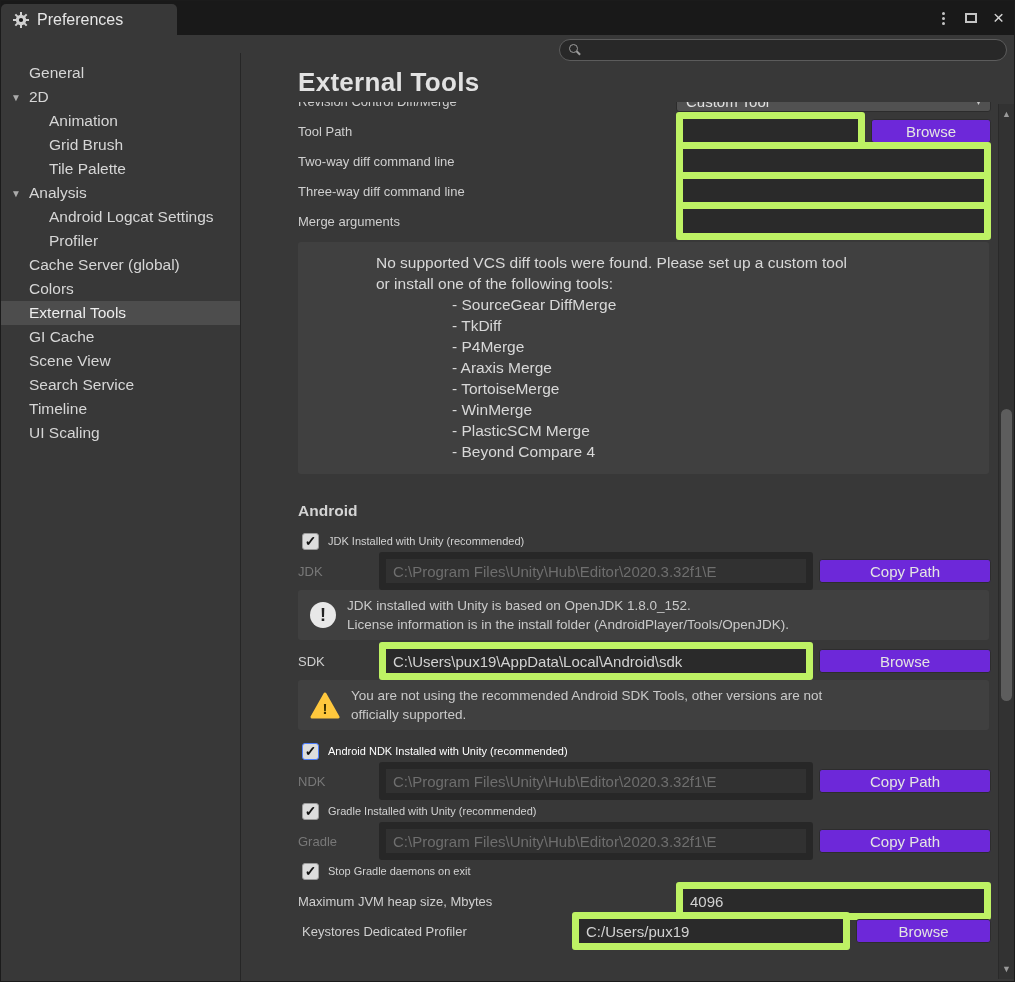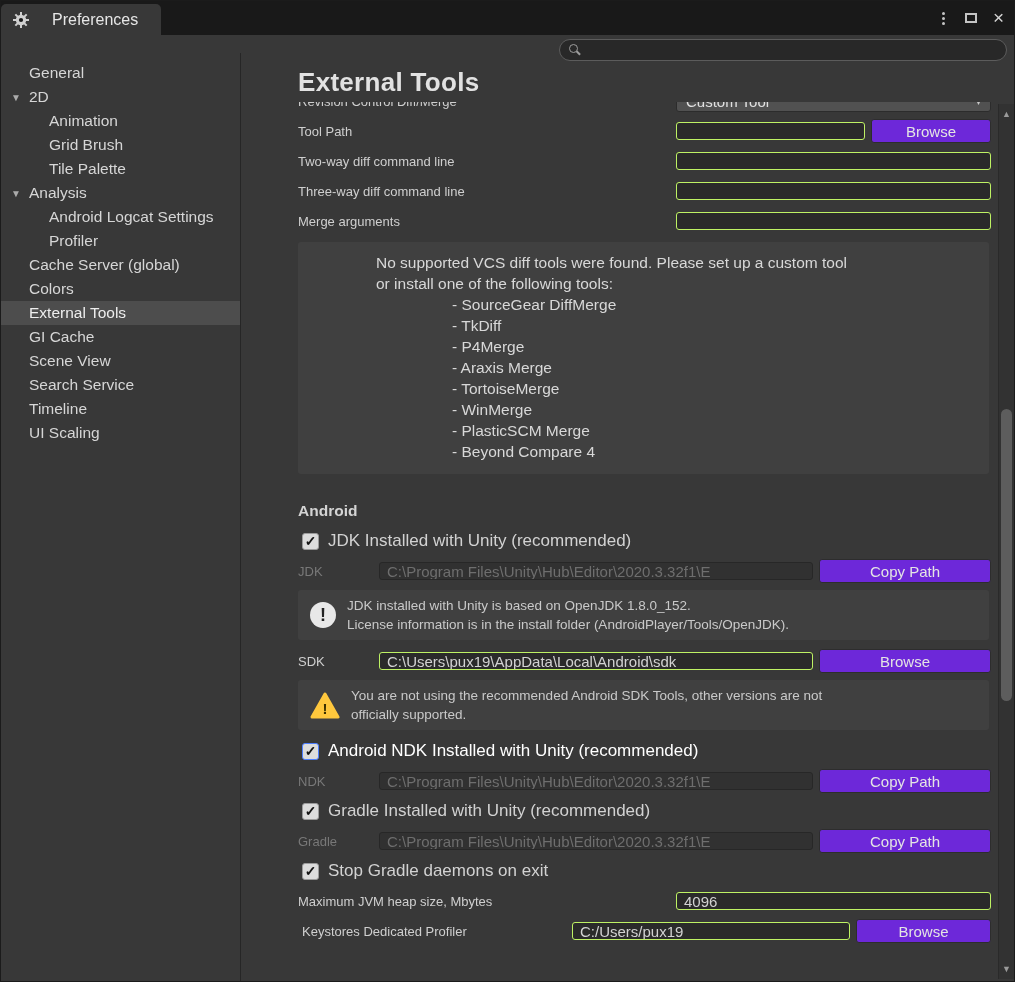"Preferences" .tab { gap: 23px -> 8px; width: 160px -> 176px }
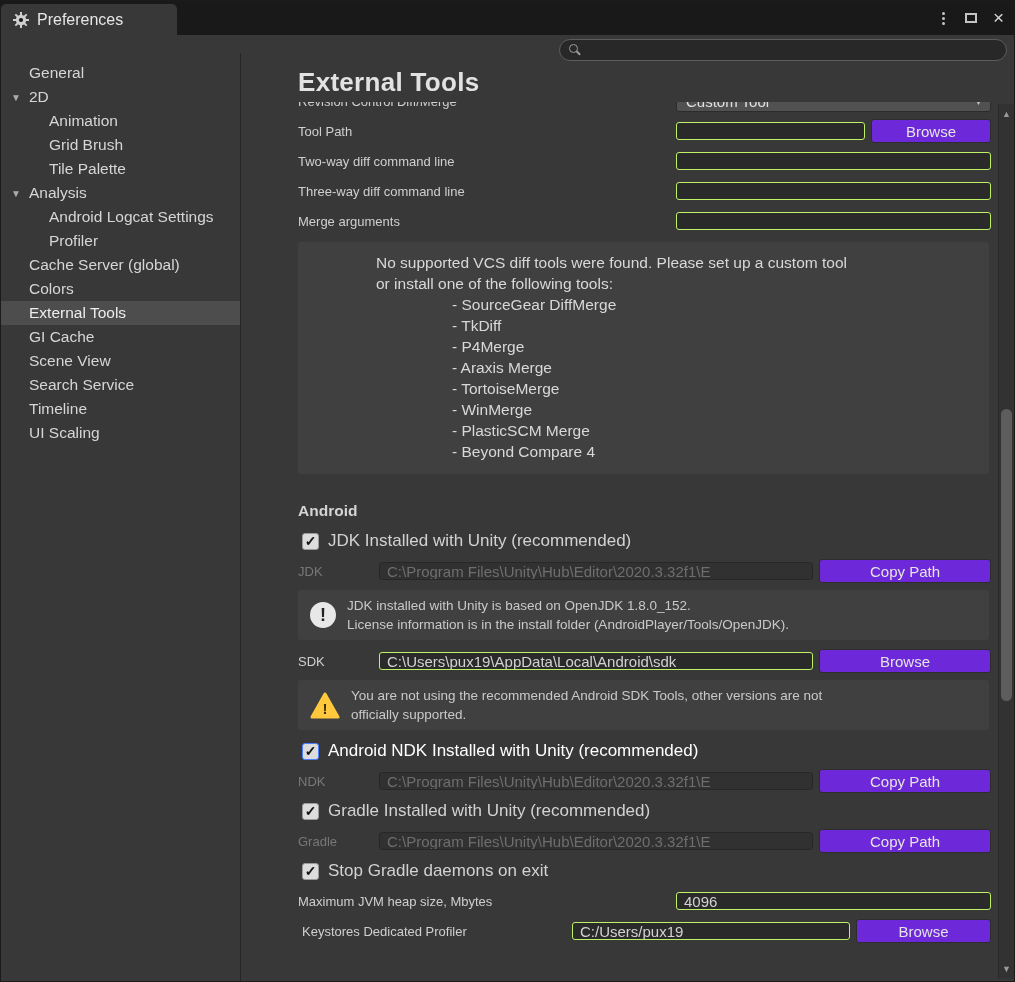"JDK Installed with Unity (recommended)" .crow .clabel { font-size: 17px -> 11px }
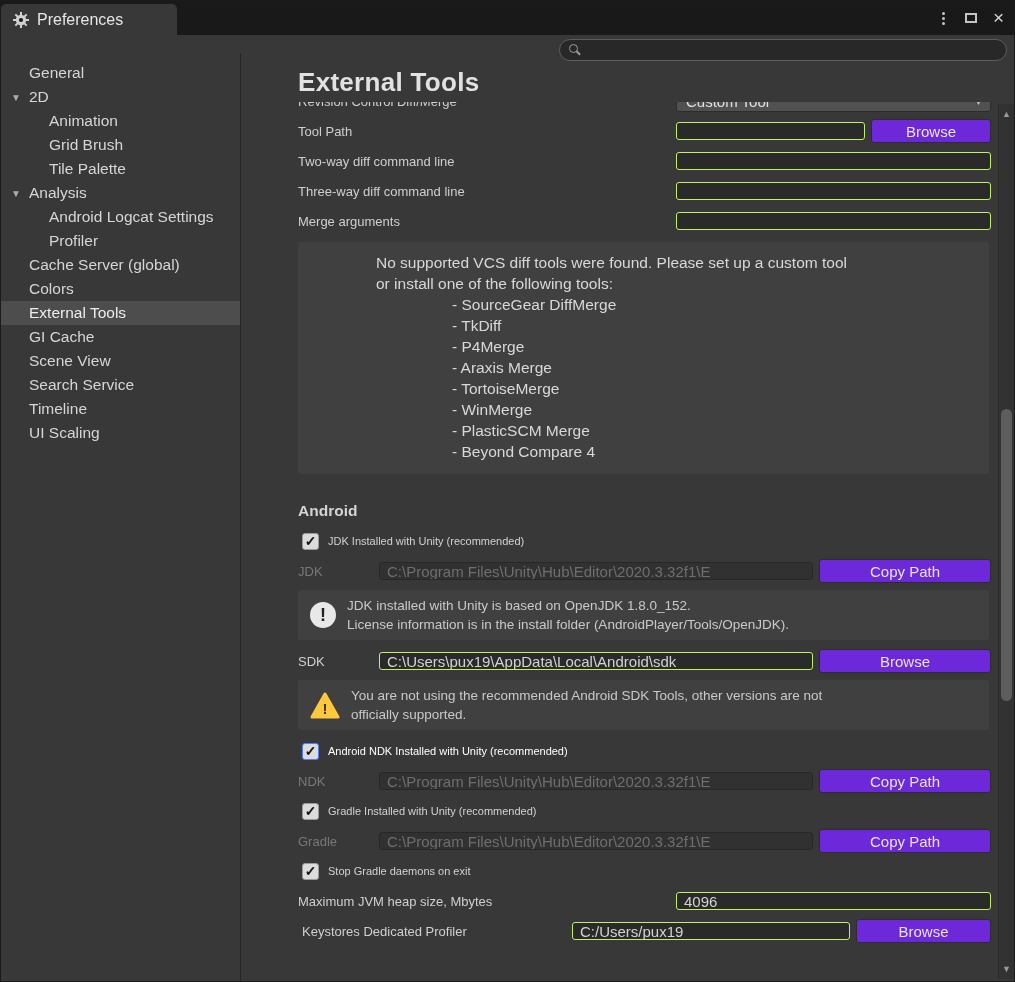"C:\Program" .tfield { border: 1px solid #bef264 -> 7px solid #bef264; height: 18px -> 38px }
